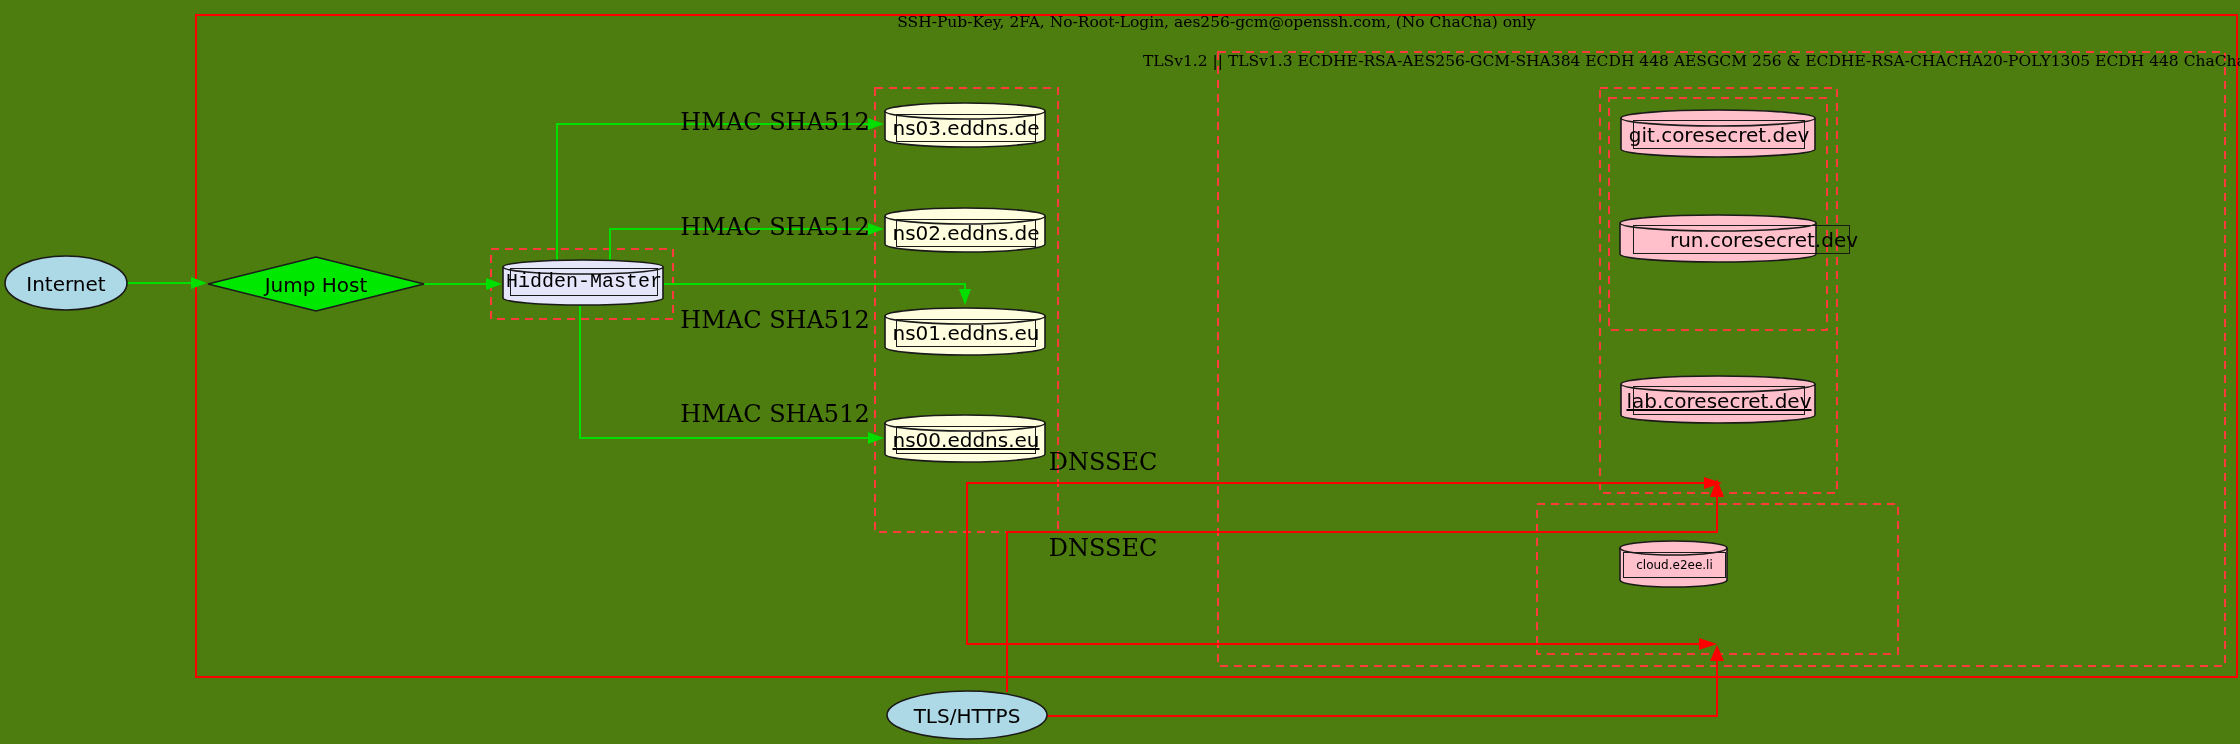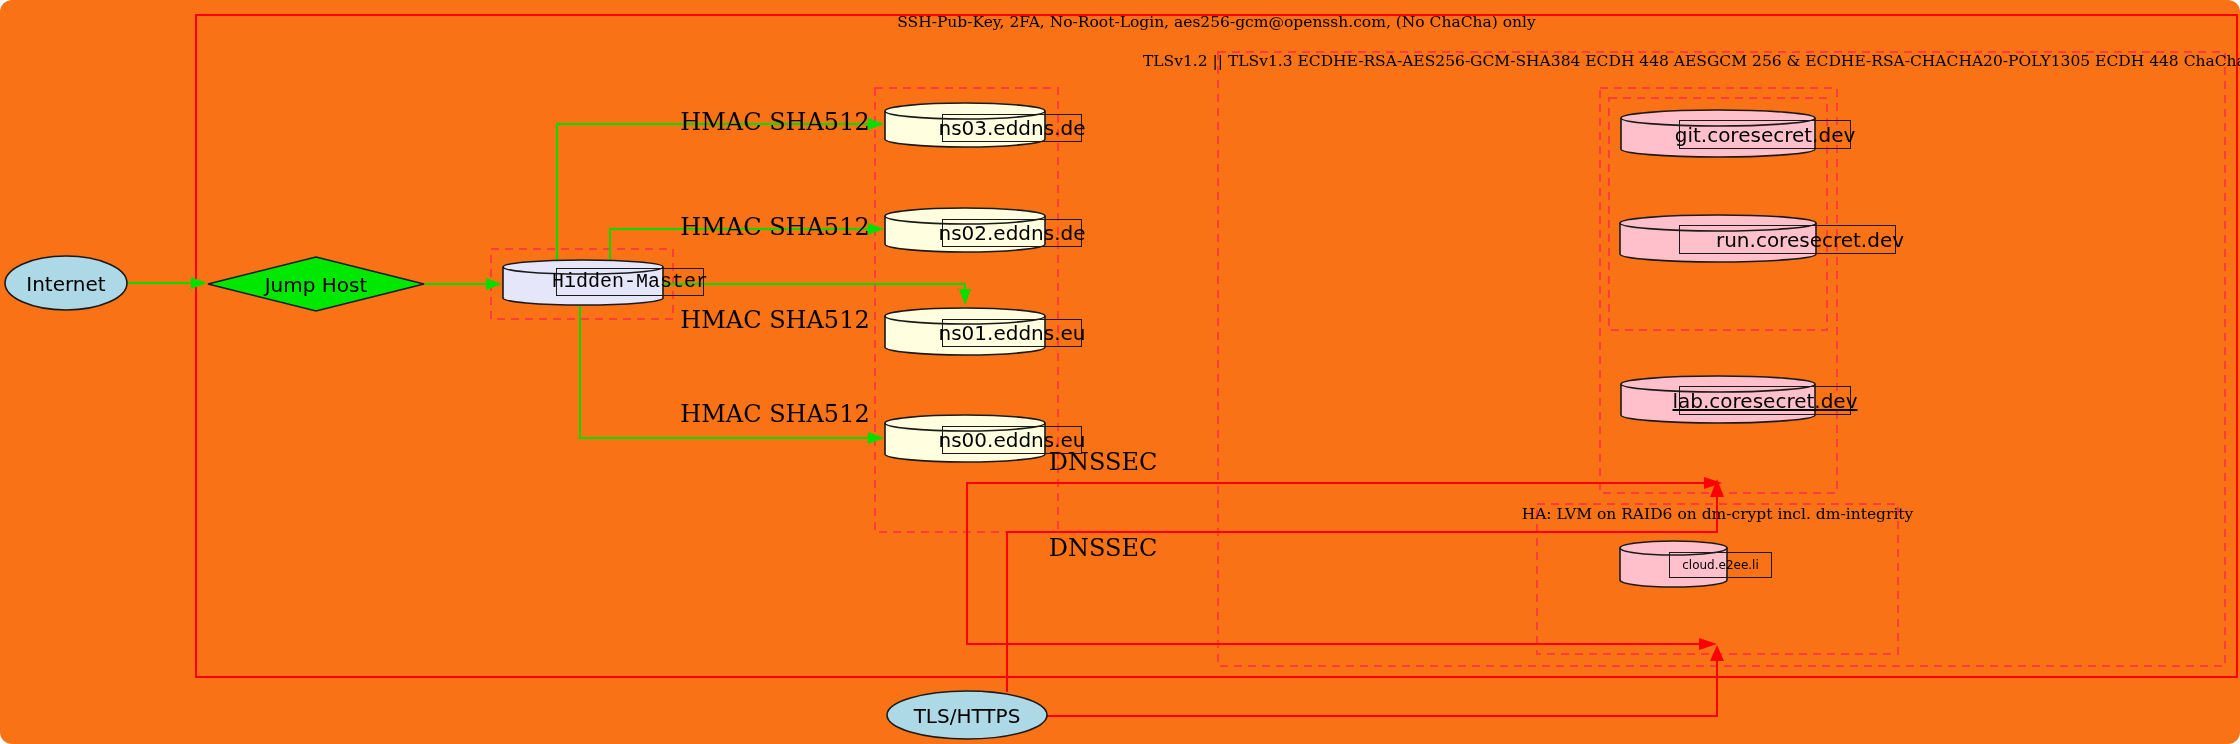"SSH-Pub-Key, 2FA, No-Root-Login," #canvas { background: #f97316 -> #4d7c0f; border-radius: 12px -> none }
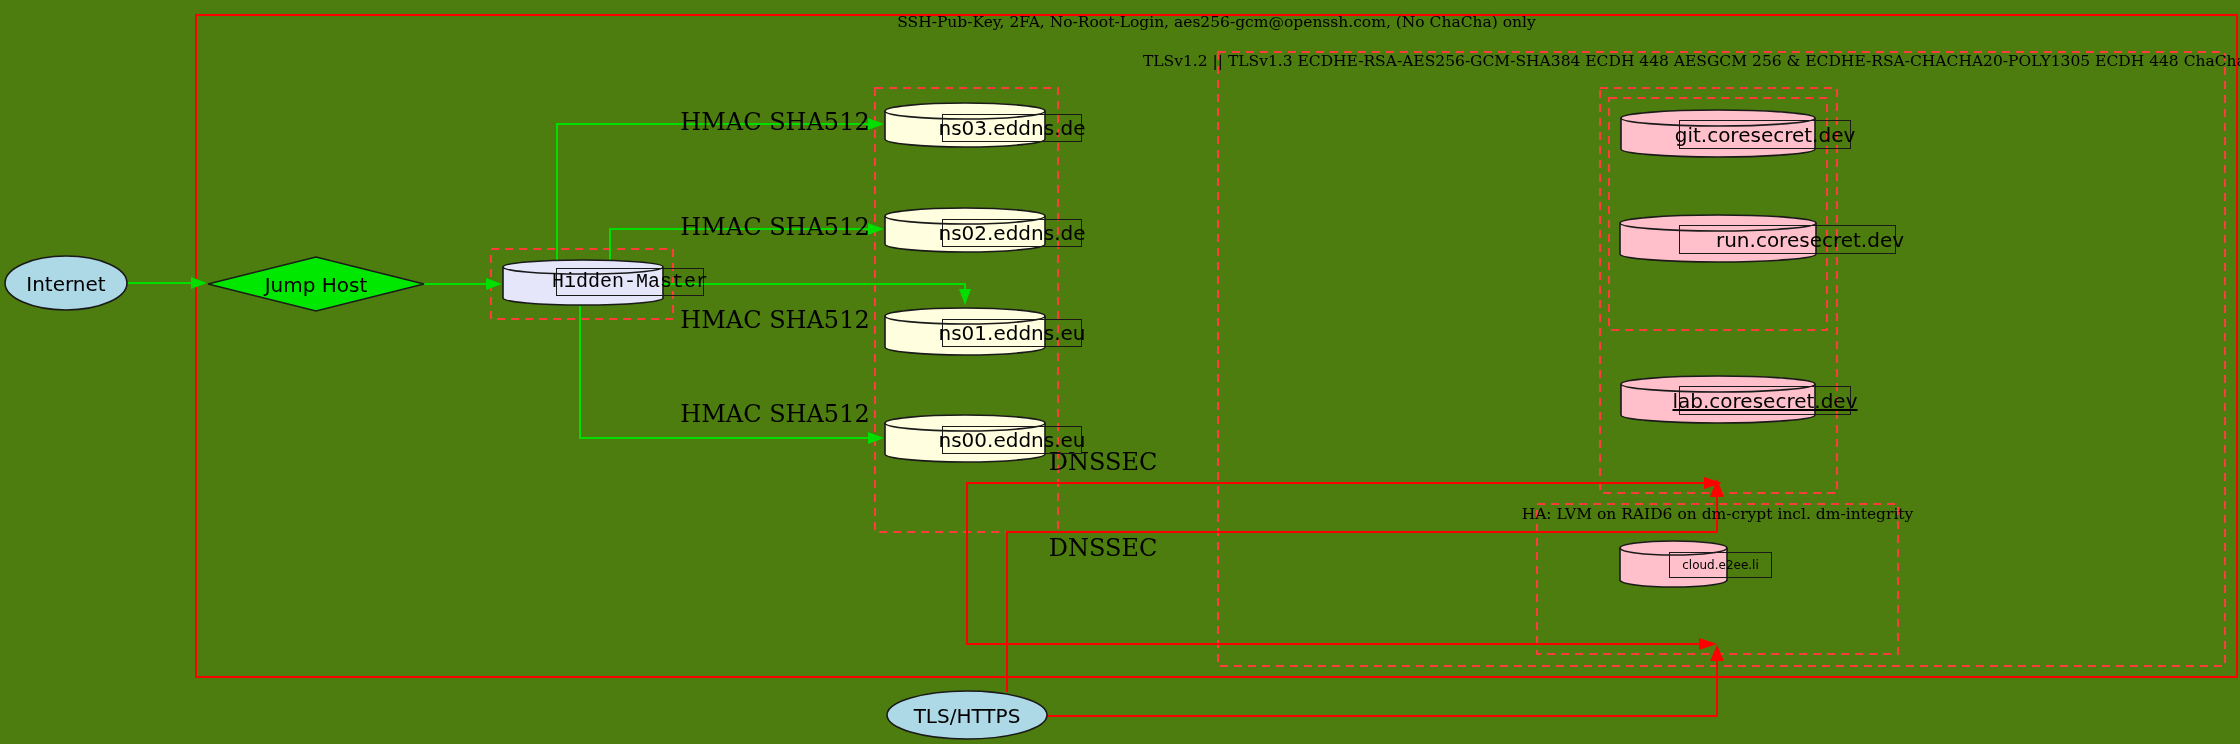"ns03.eddns.de" .boxed { margin-left: 46px -> none }
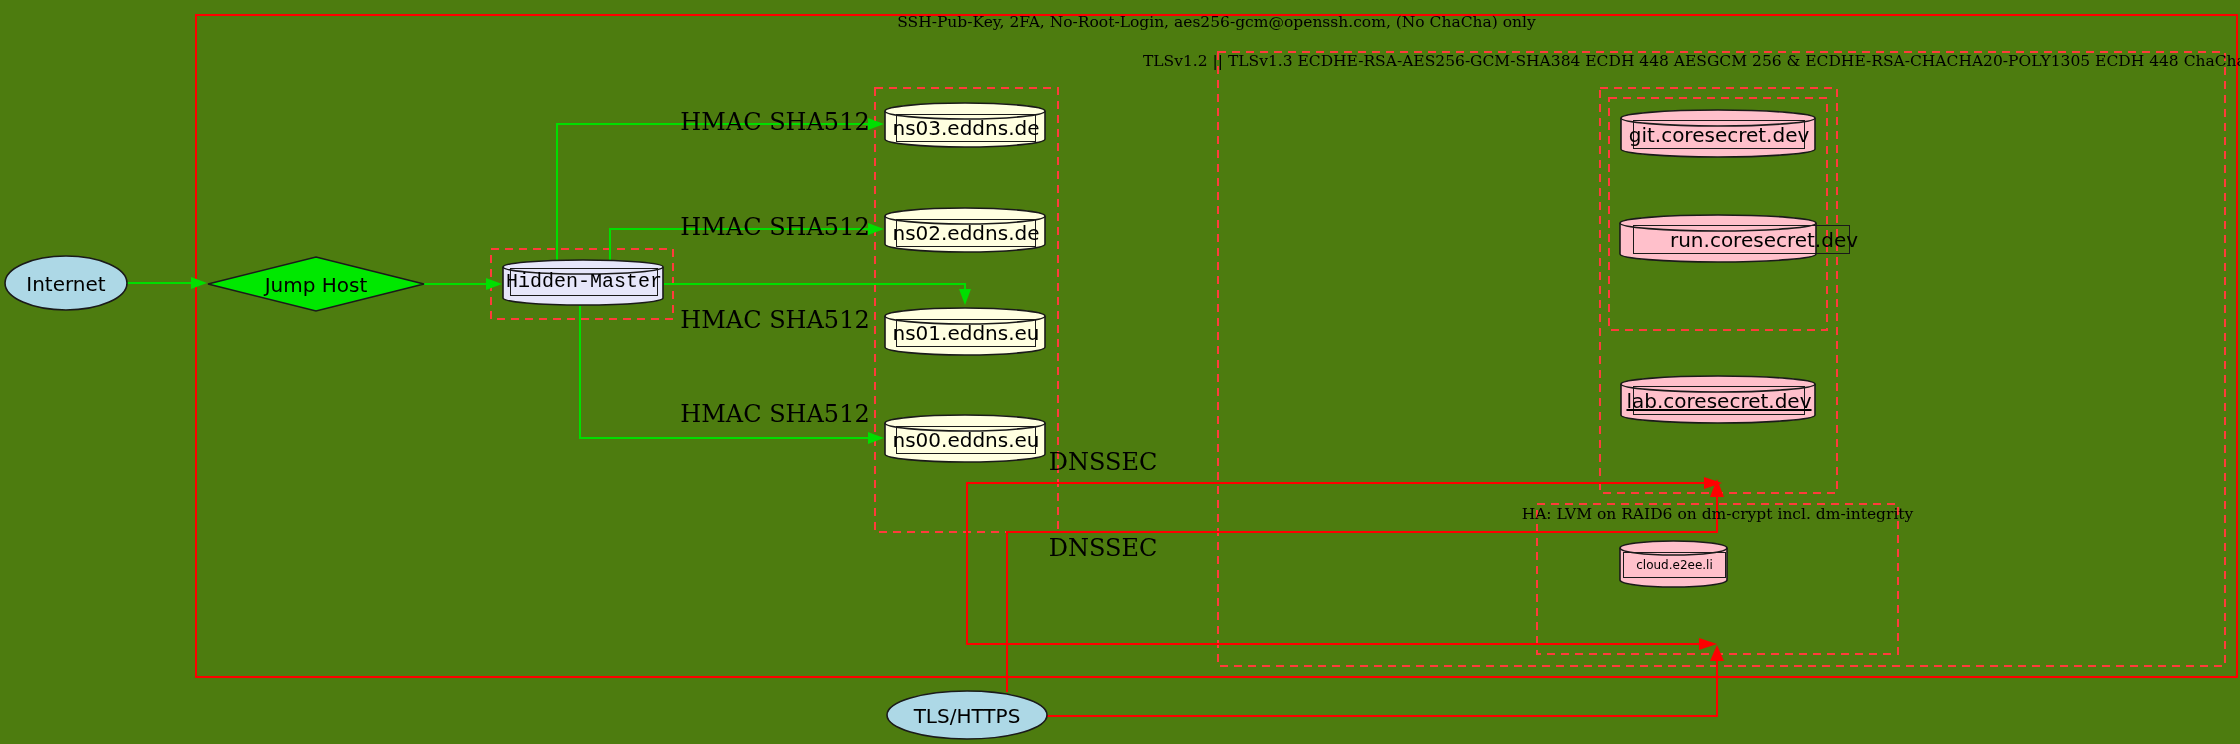"ns00.eddns.eu" div.lbl { text-decoration: none -> underline }
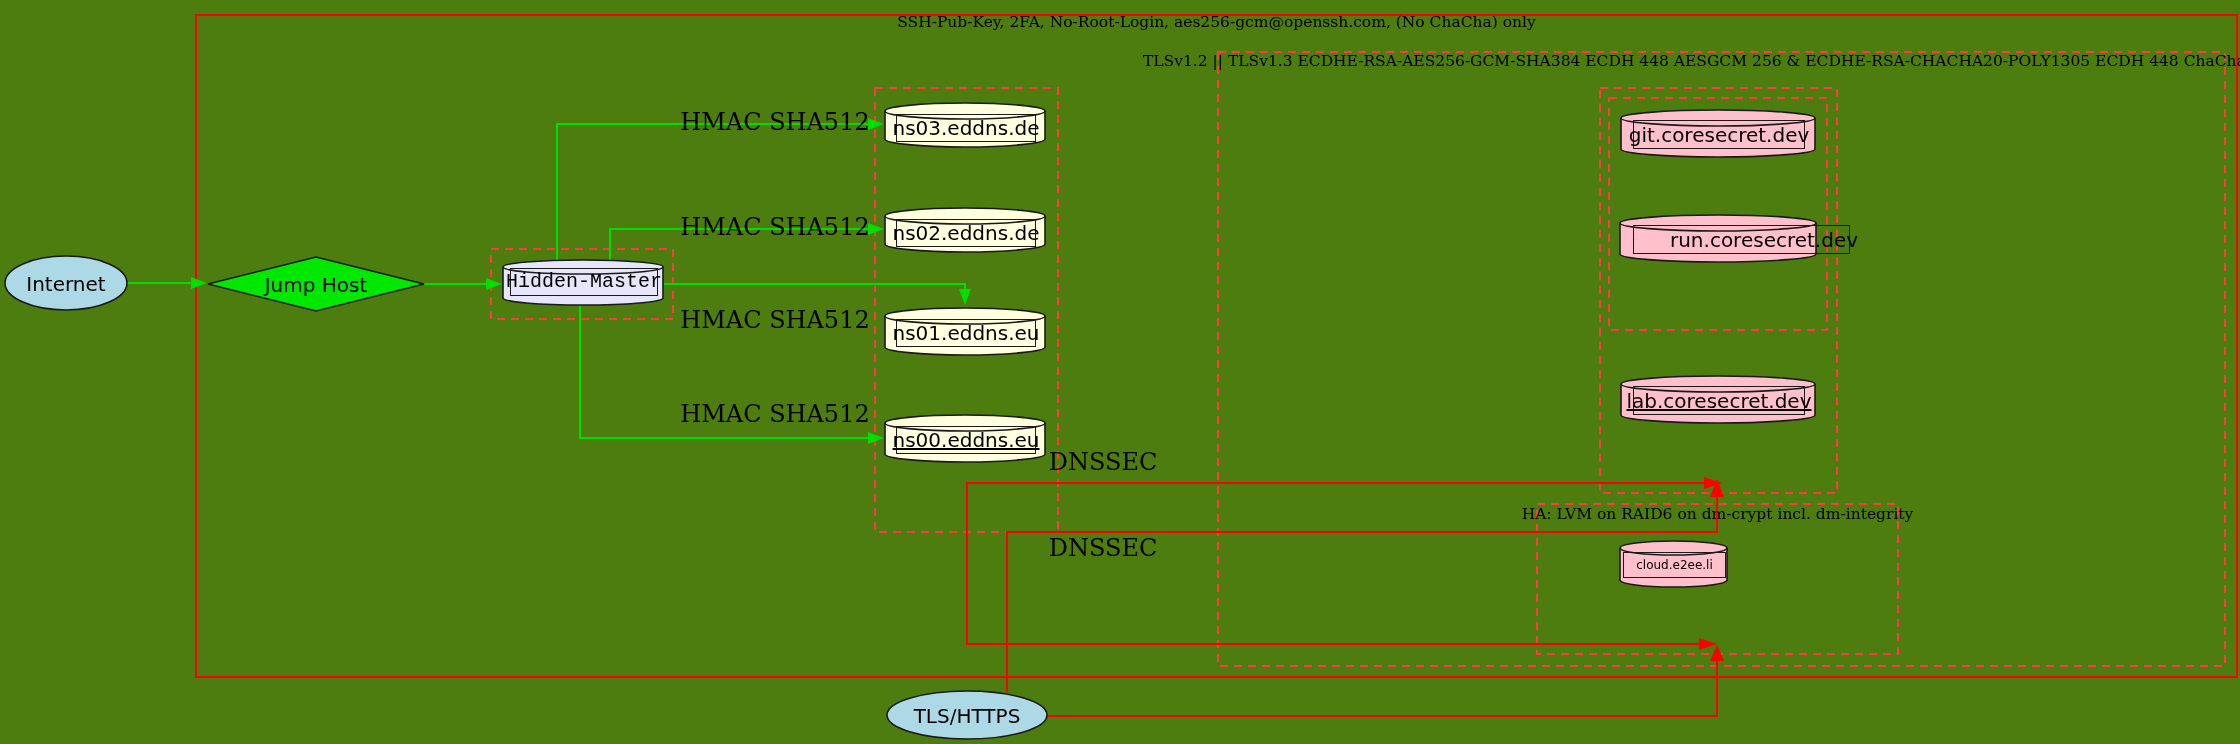"HA: LVM on RAID6 on" div.lbl { html: <div>HA: LVM on RAID6 on dm-crypt incl. dm-integrity</div> -> none }
